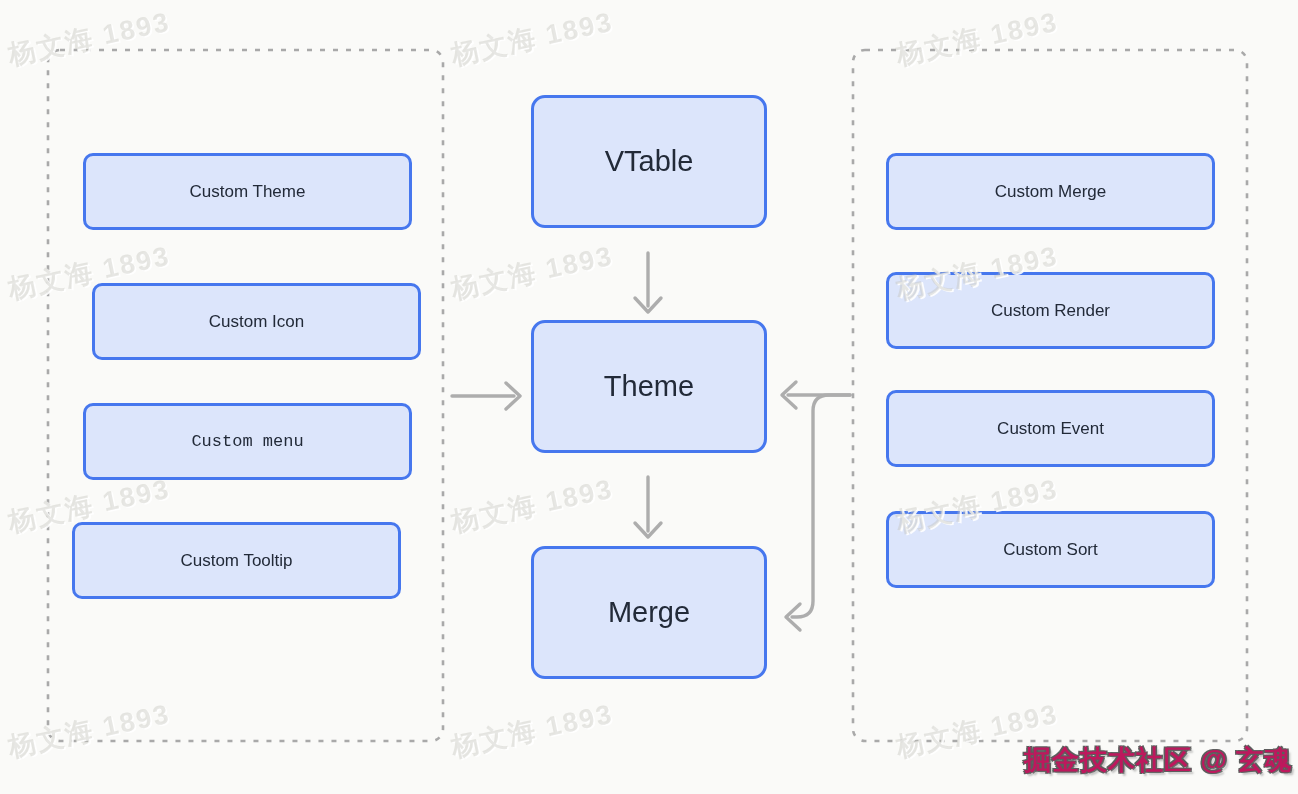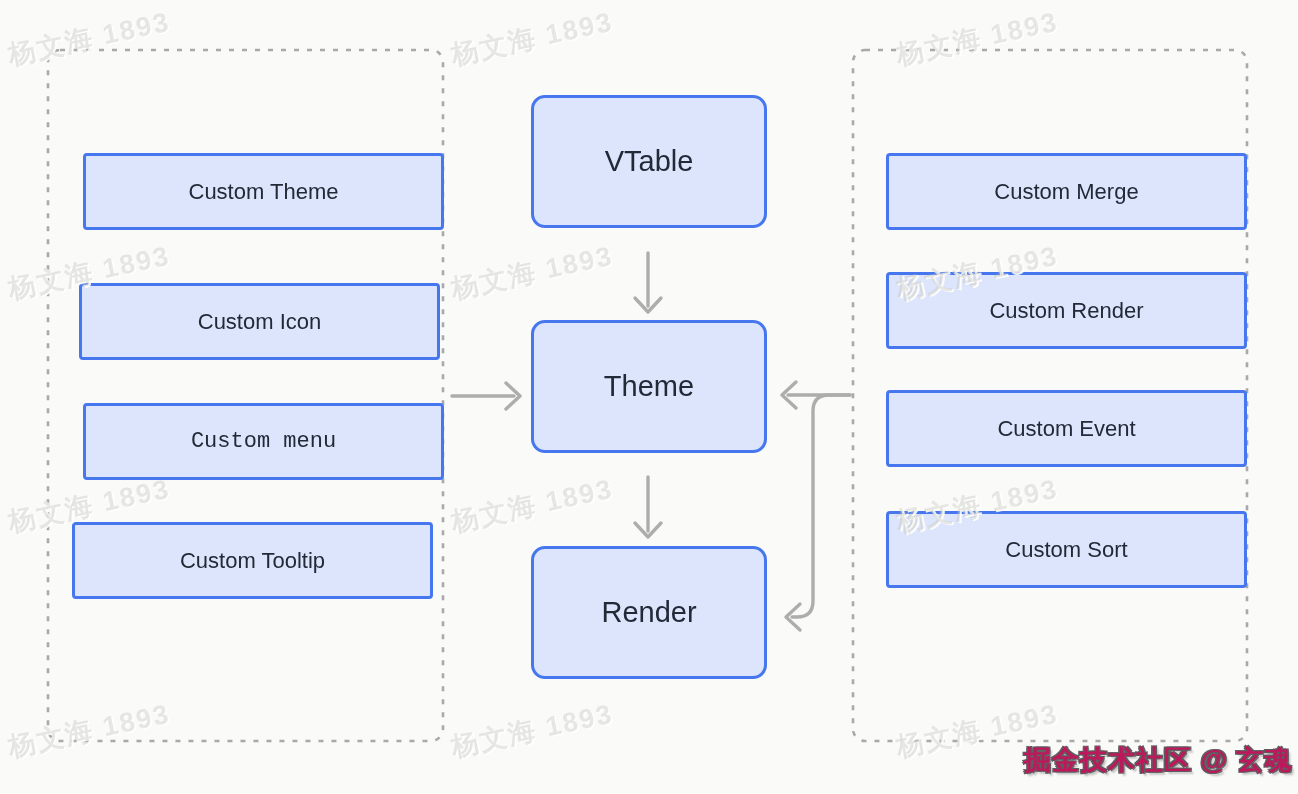"Custom Theme" .side-box { border-radius: 4px -> 10px; font-size: 22px -> 17px; width: 361px -> 329px }
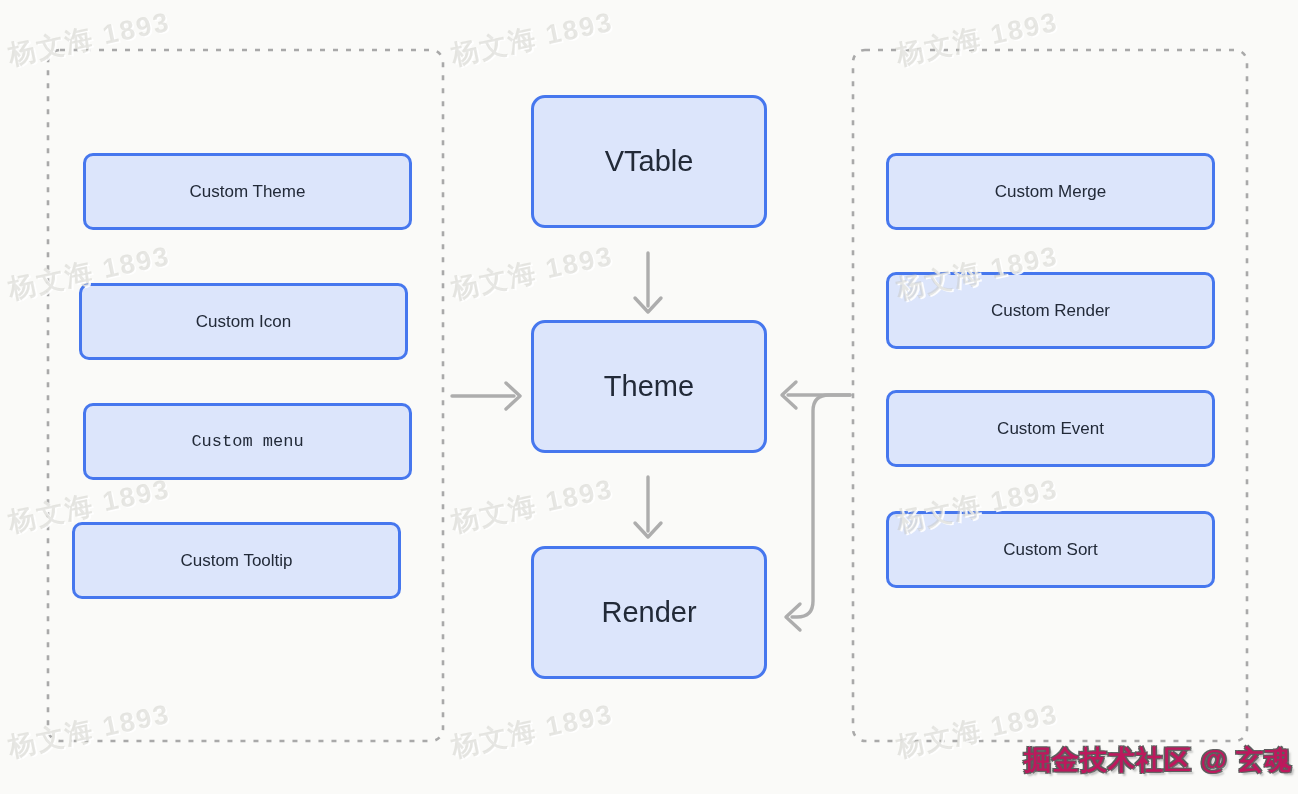"Custom Icon" #b-icon { left: 79px -> 92px }
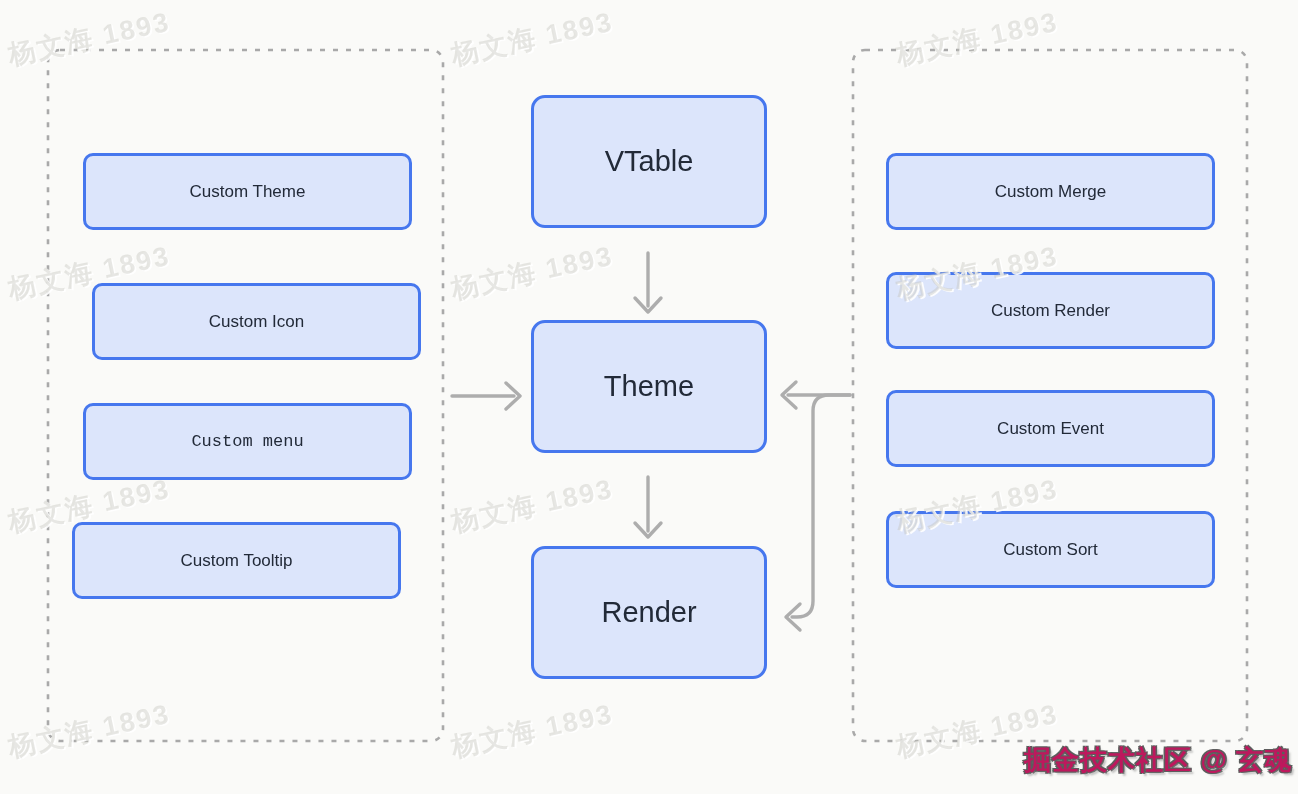"Render" div.box { text: Render -> Merge }
